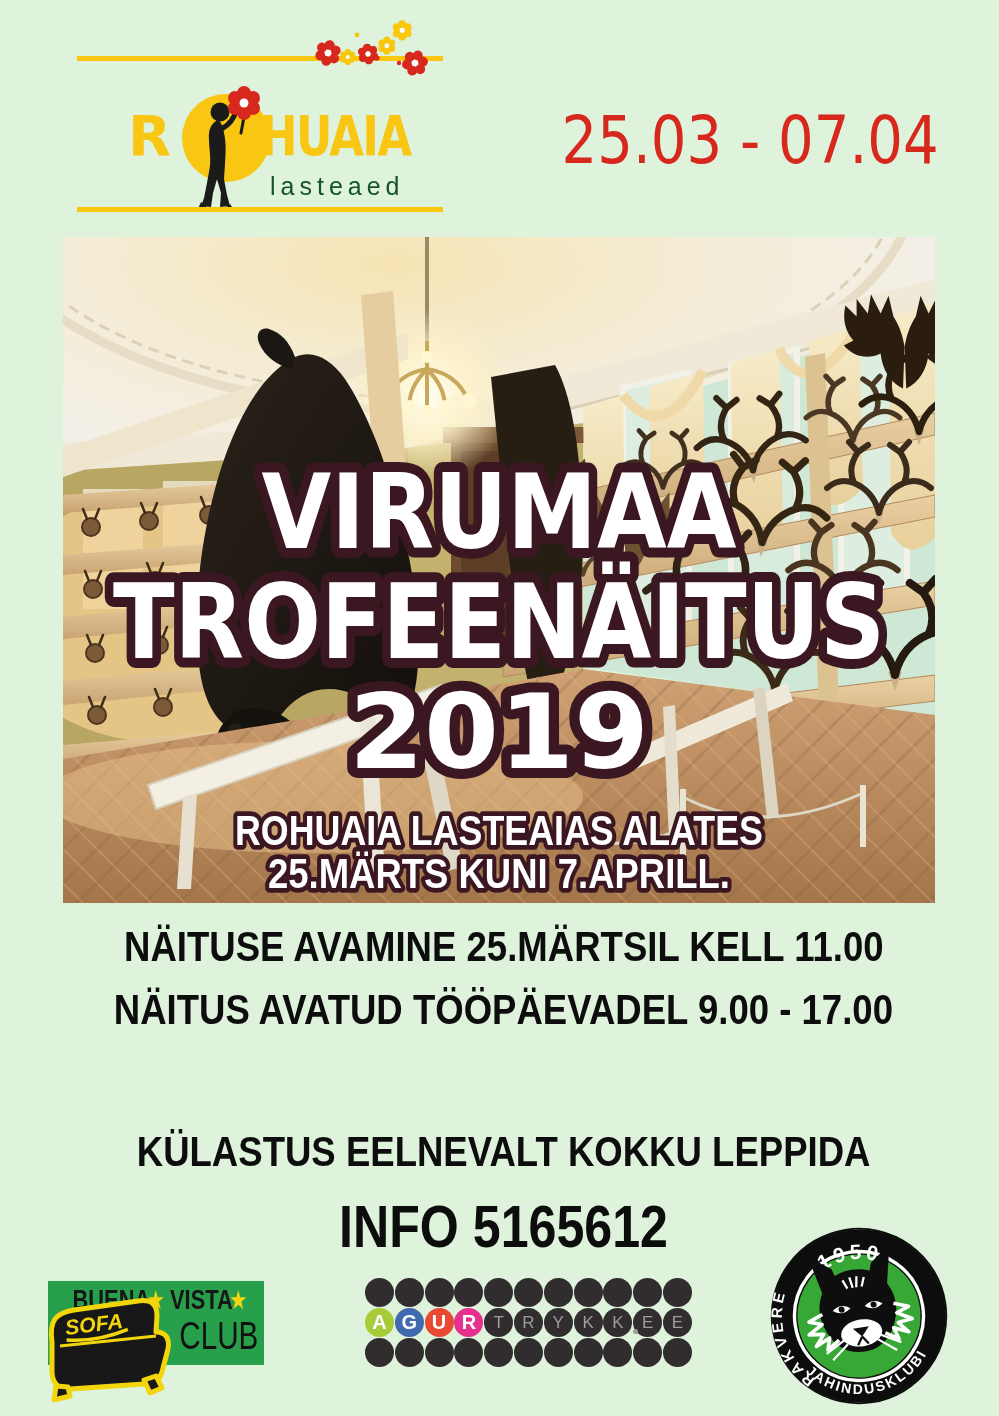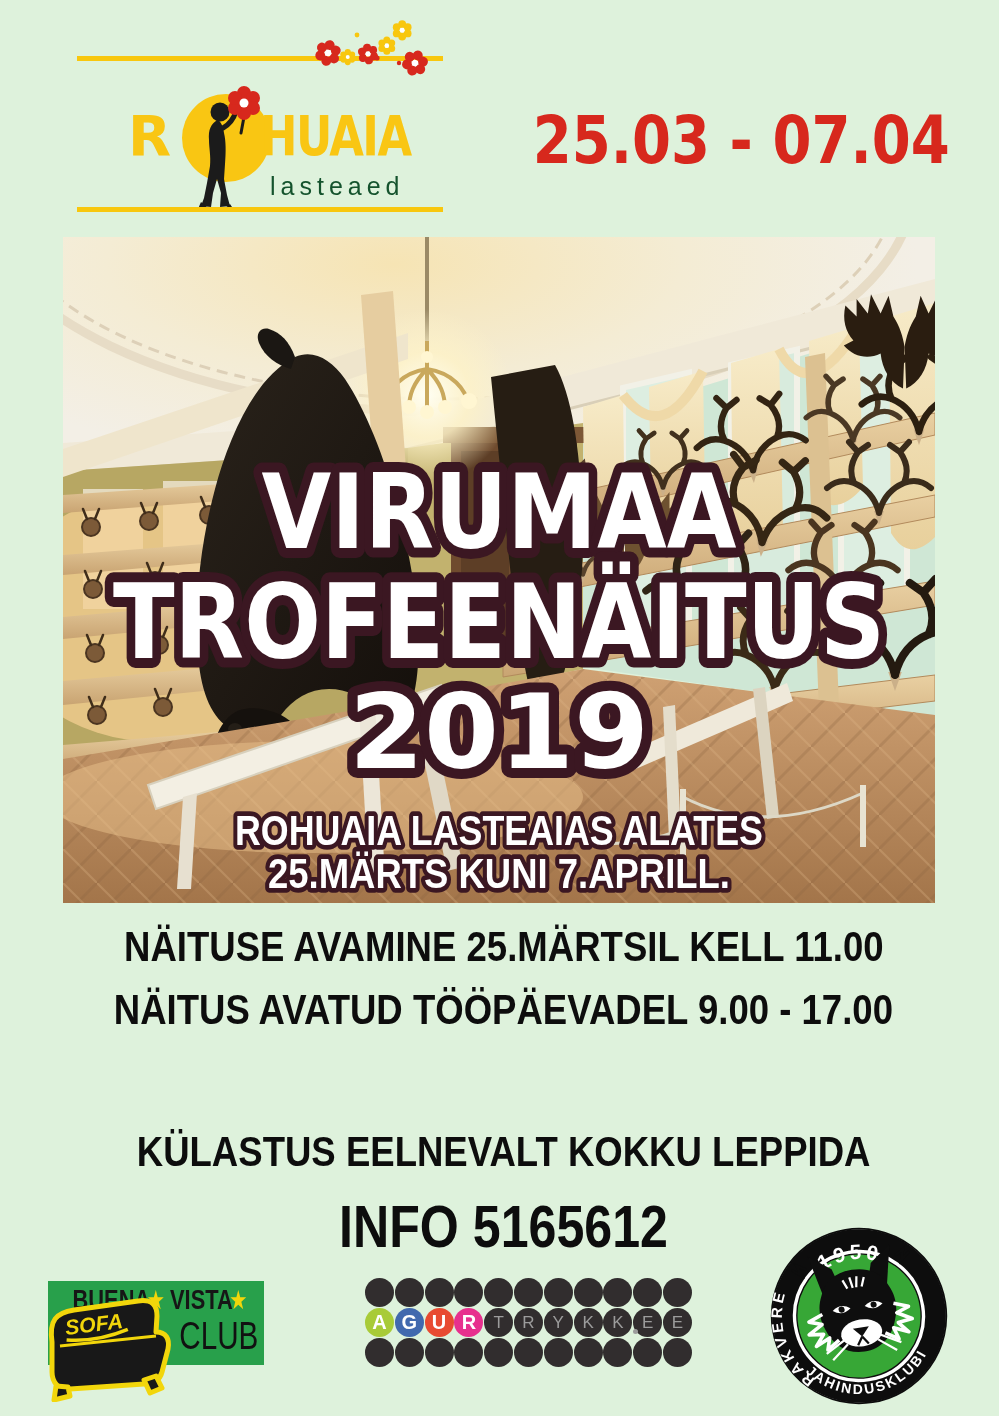"25.03 - 07.04" .date-range { font-weight: bold -> normal }
